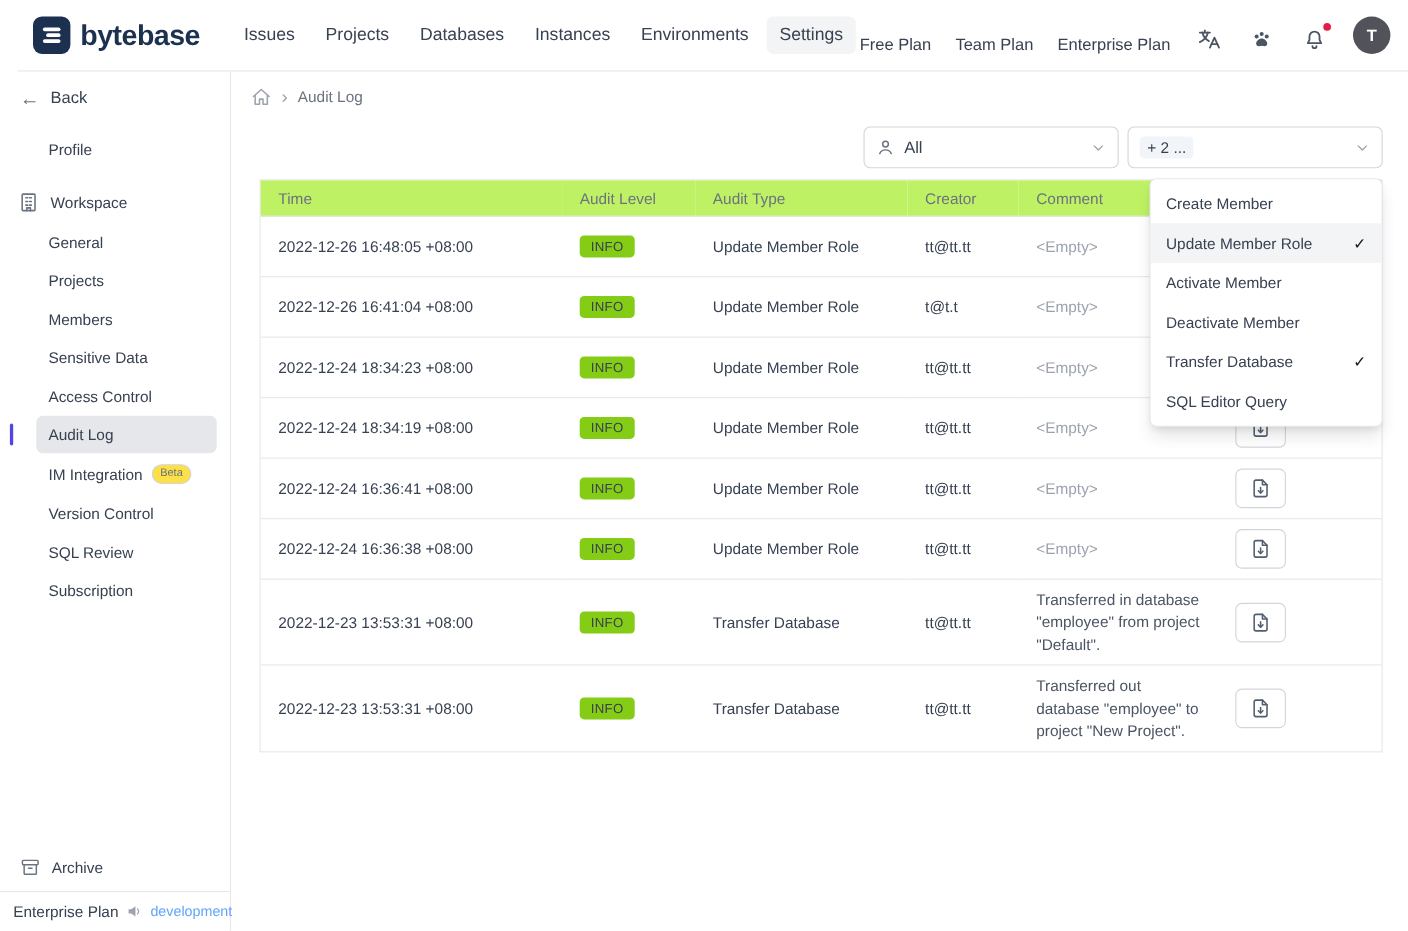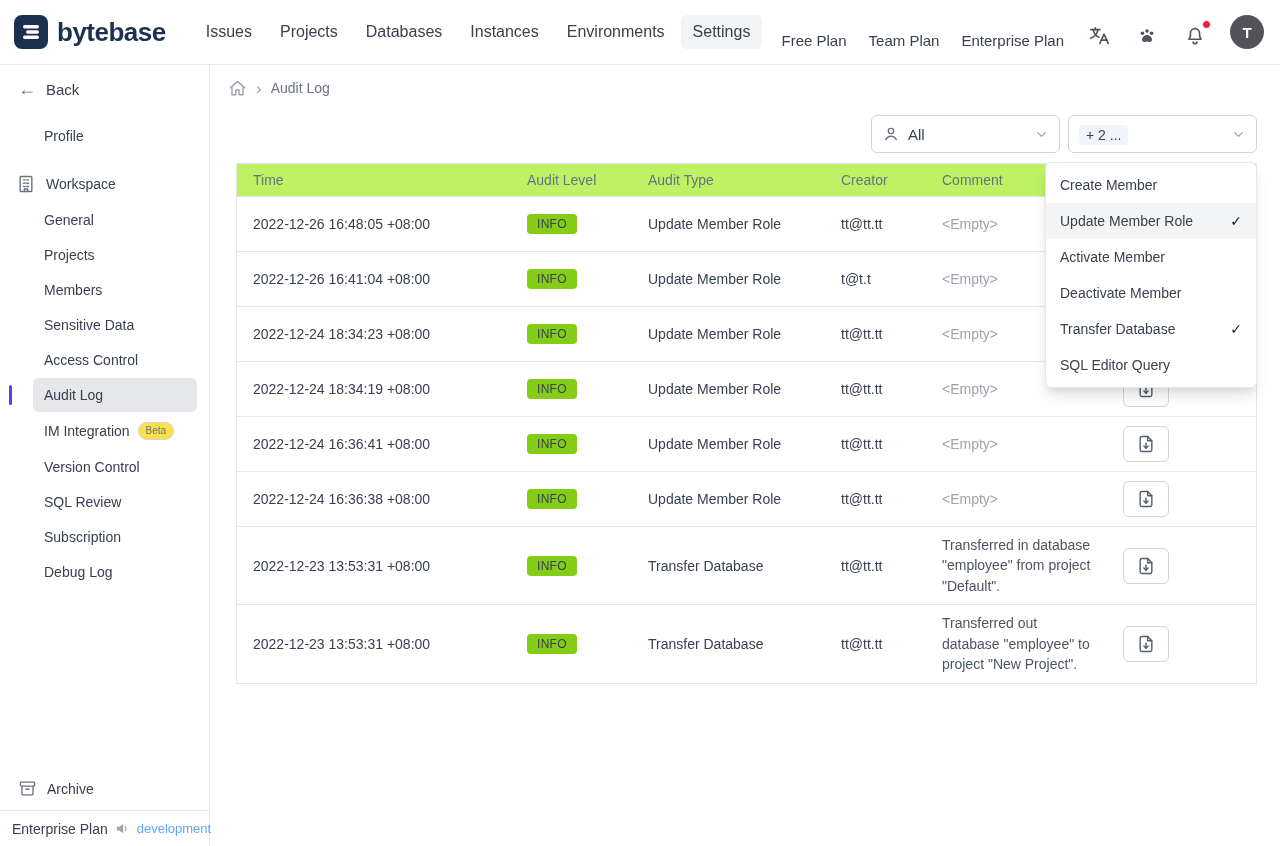"bytebase" .navbar { left: 0 -> 16px }
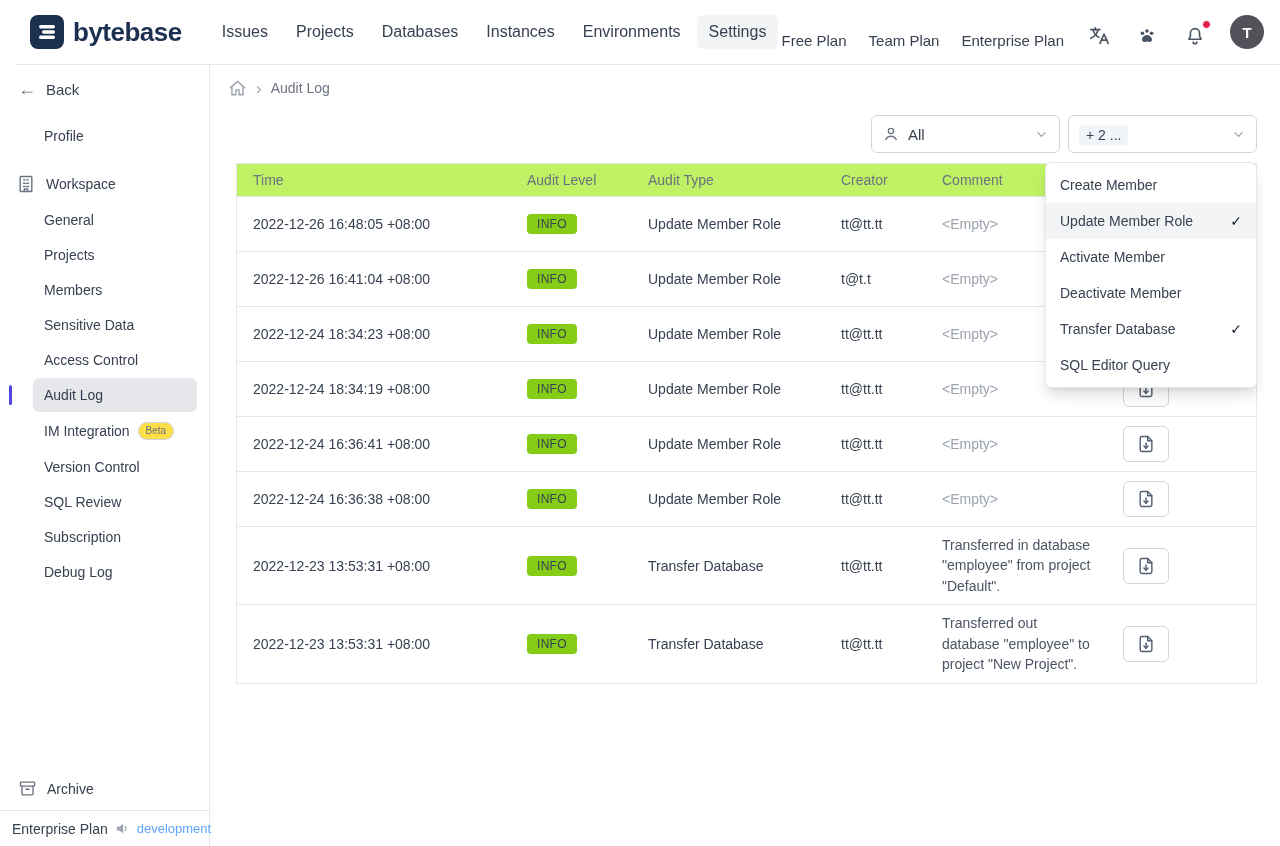"All" .select { width: 189px -> 232px }
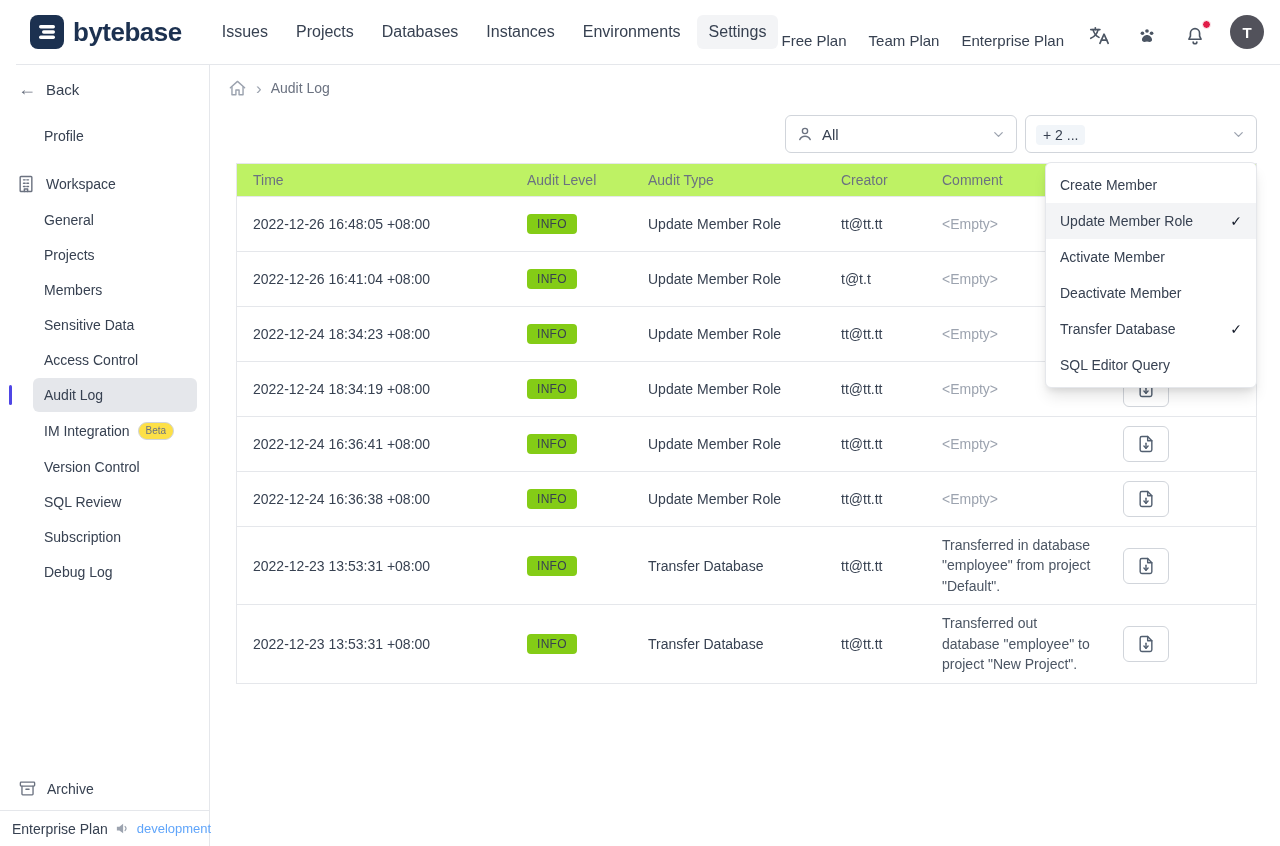"Debug Log" div.side-item { html: <div> <span>Debug Log</span> </div> -> none }
